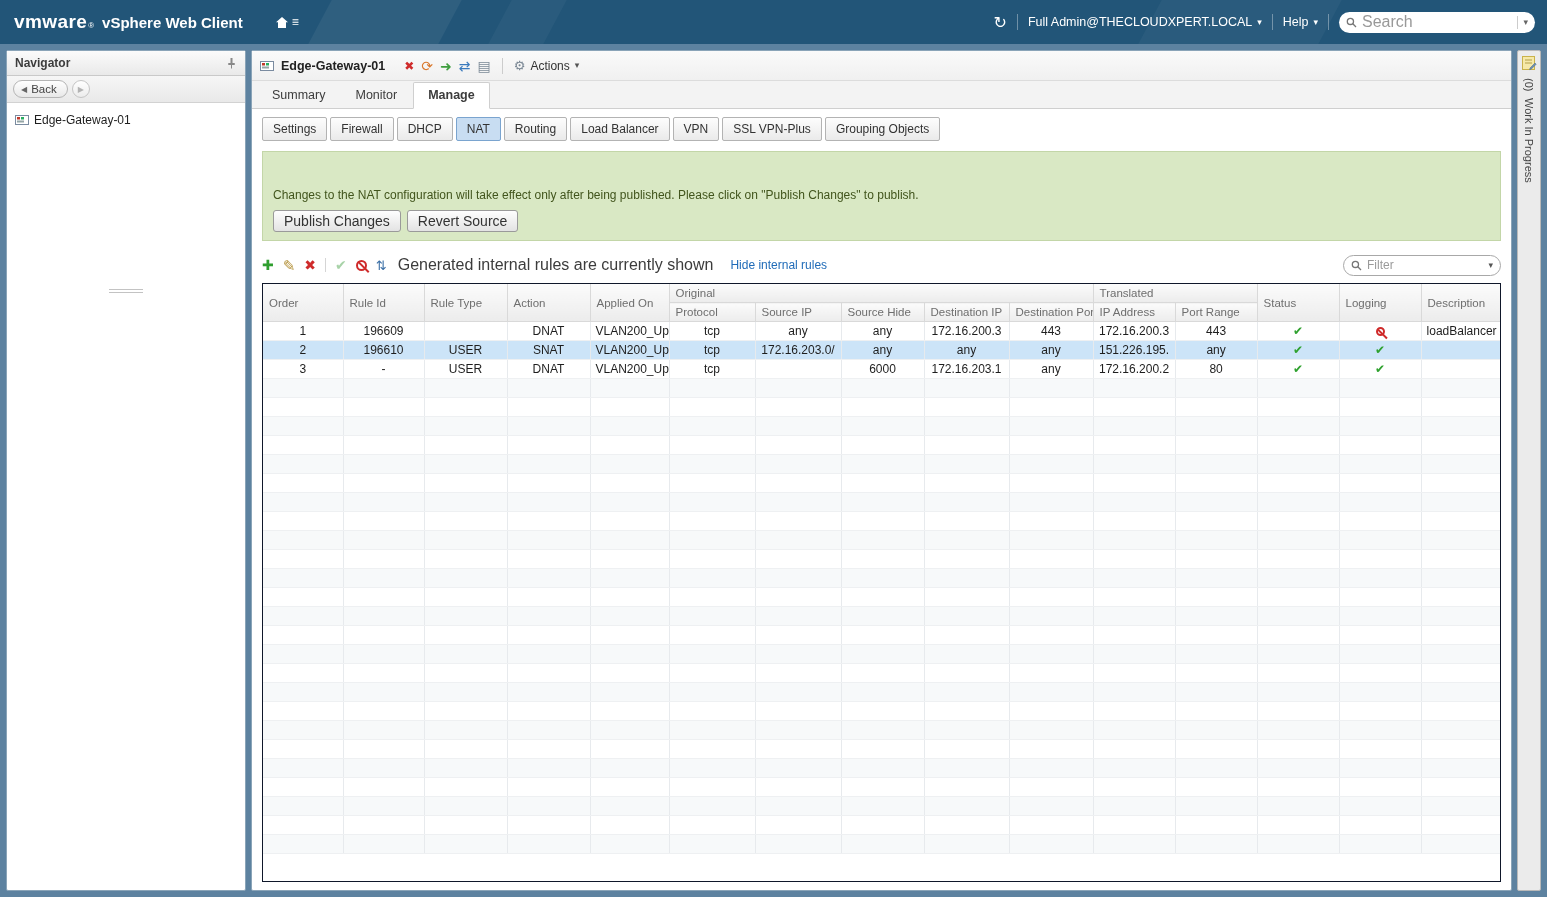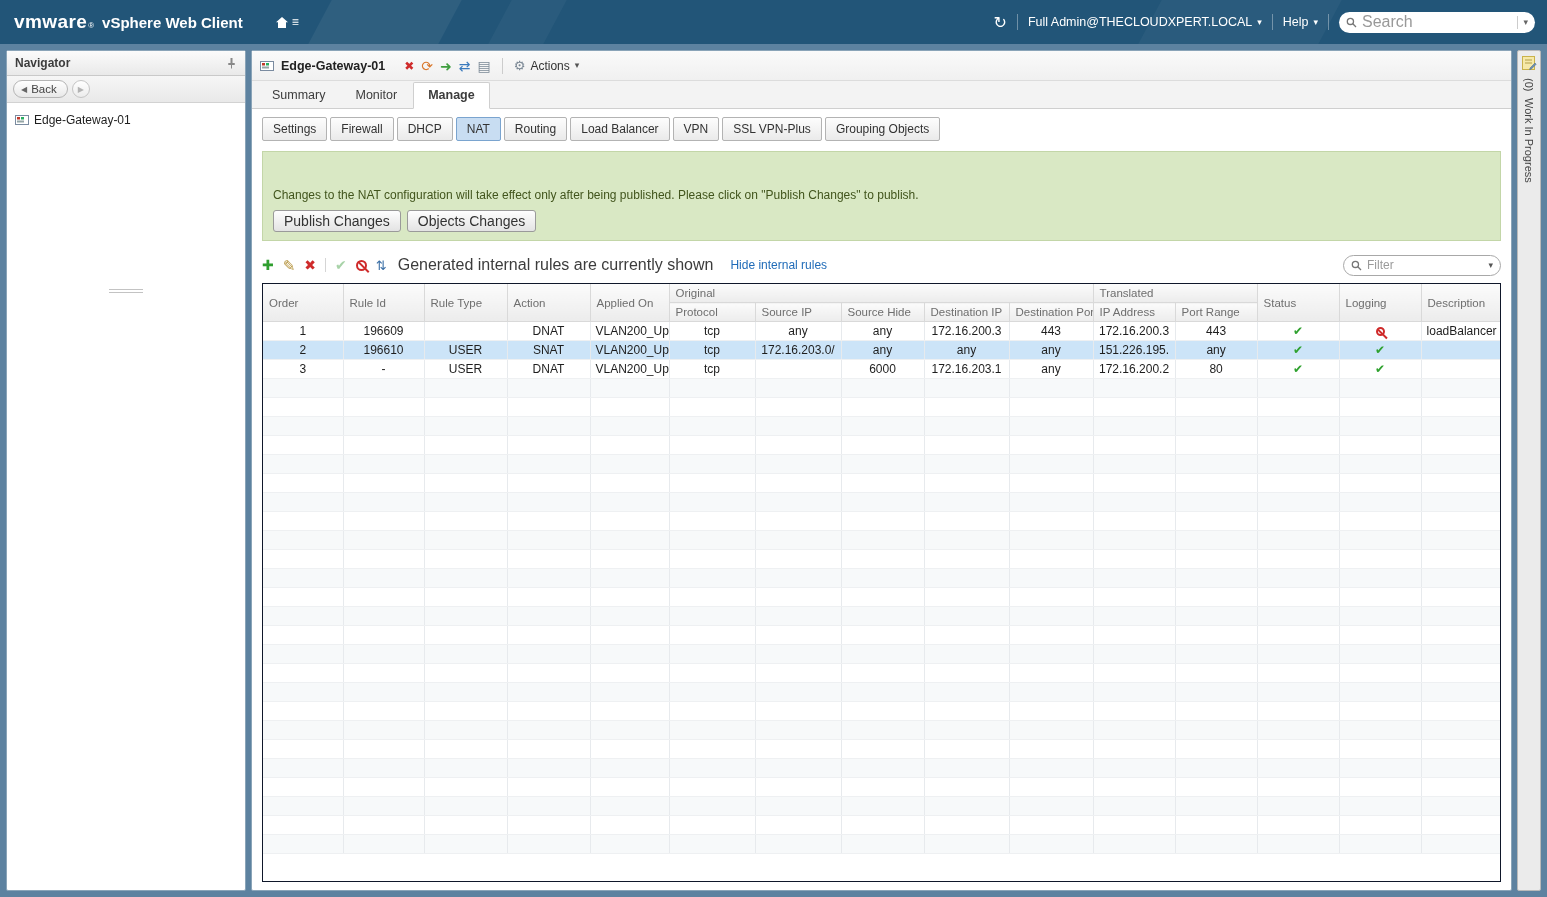"Objects Changes" button.btn { text: Objects Changes -> Revert Source }
